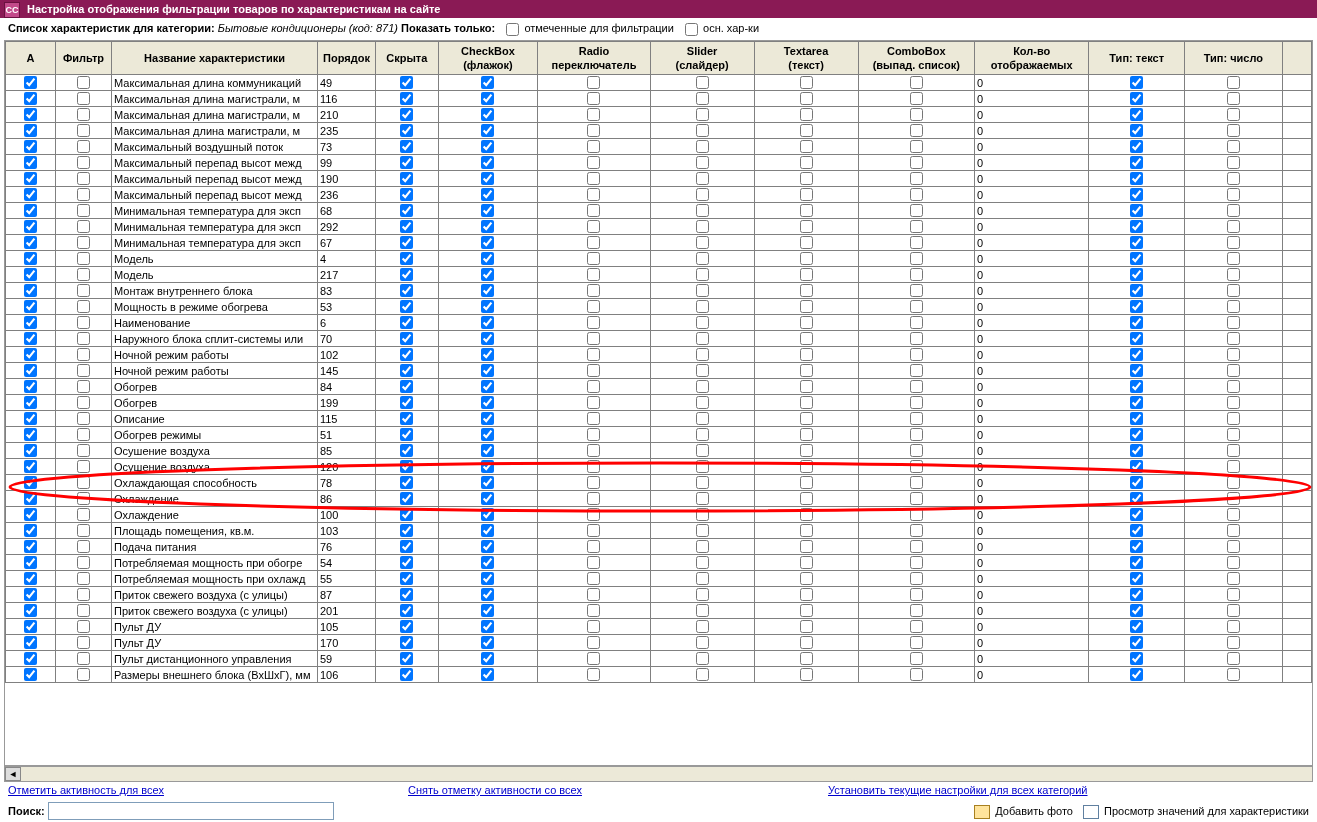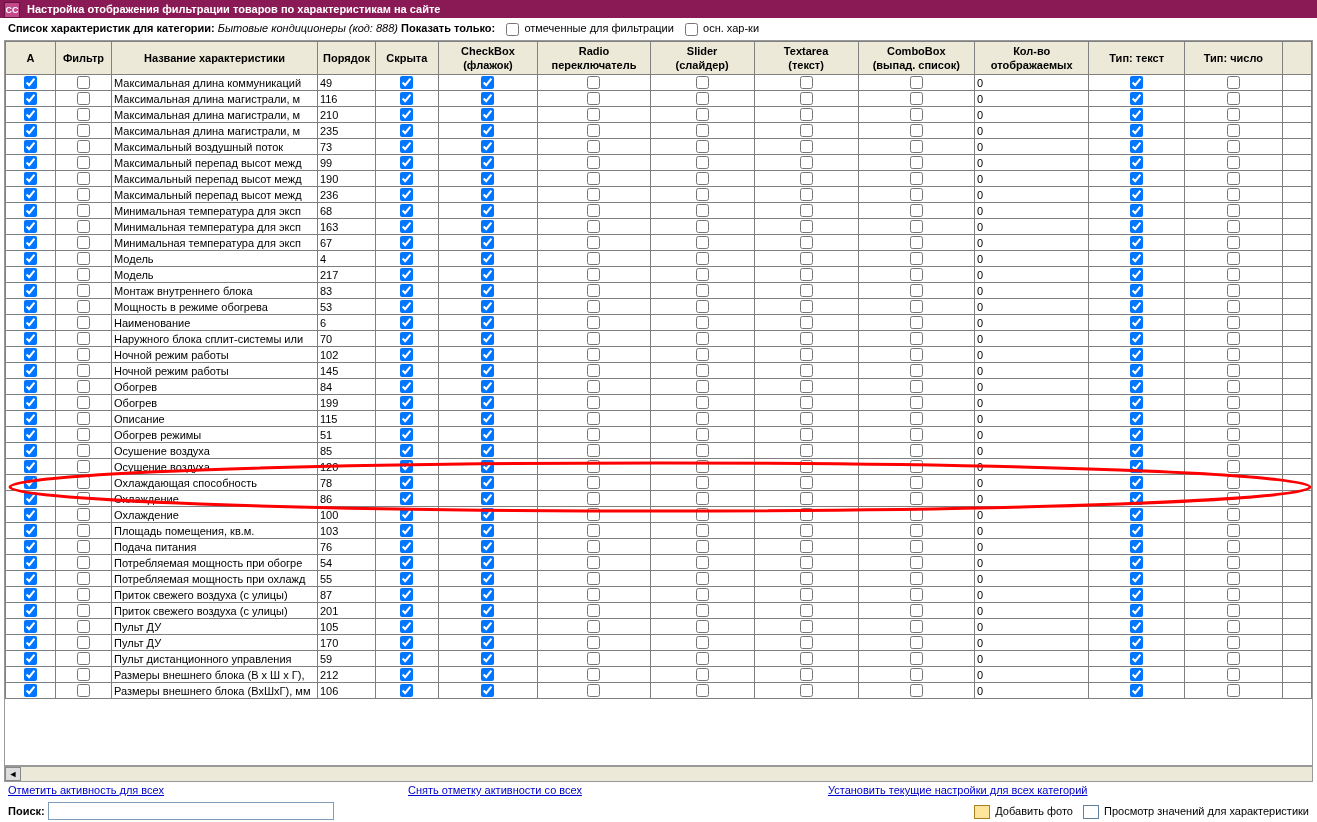"Бытовые кондиционеры (код: 888)" span.cat { text: 888 -> 871 }
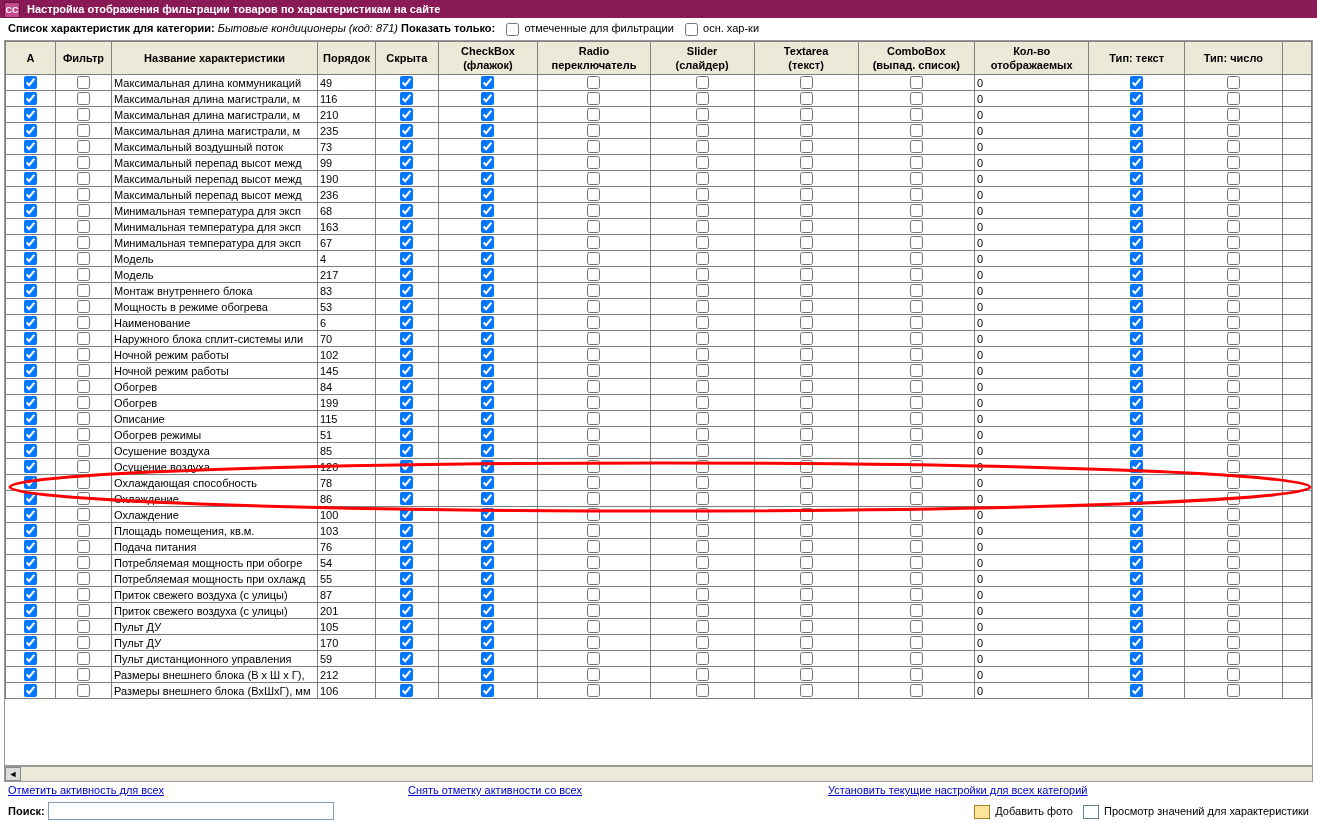"163" td { text: 163 -> 292 }
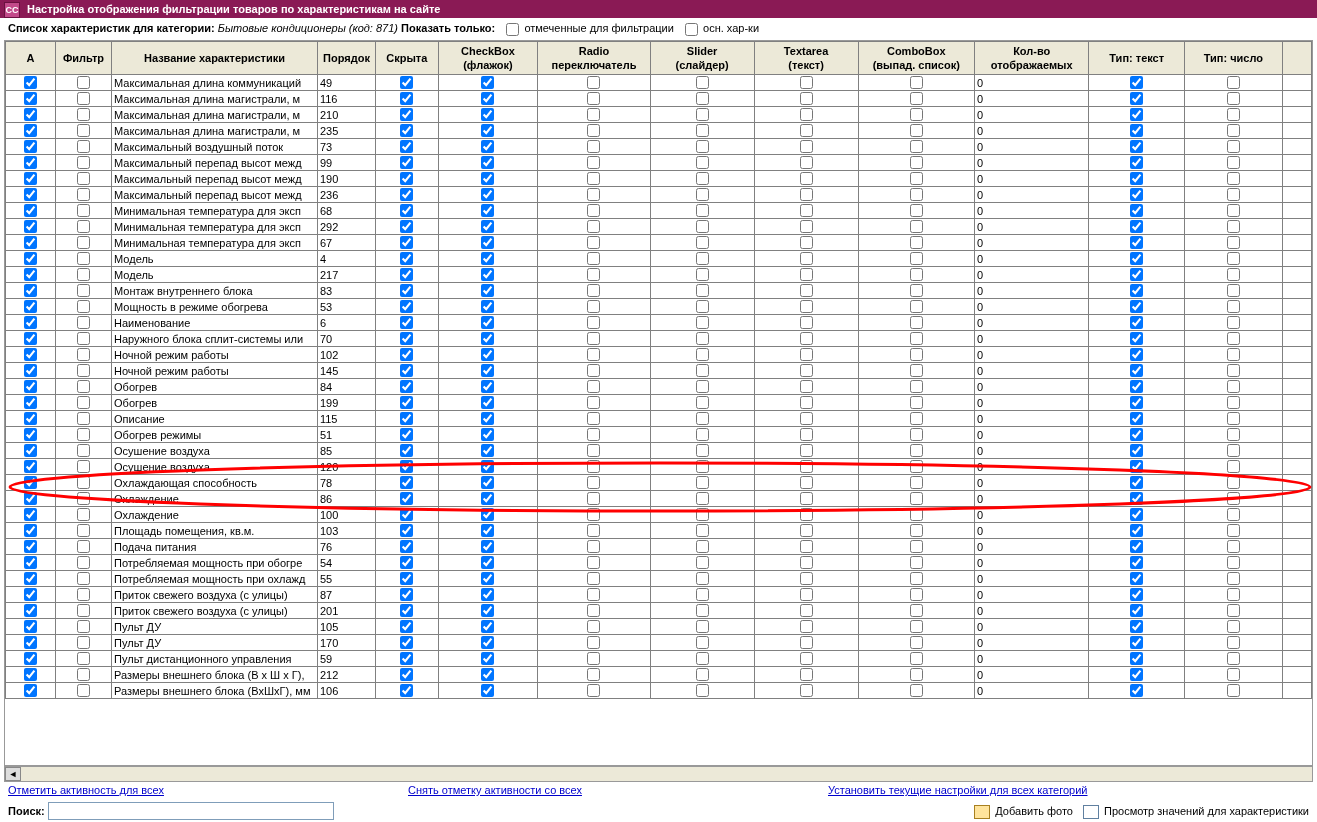"Размеры внешнего блока (В x" tr { html: <tr> <td><input></td> <td><input></td> <td>Размеры внешнего блока (В x Ш x Г),</td> <td>212</td> <td><input></td> <td><input></td> <td><input></td> <td><input></td> <td><input></td> <td><input></td> <td>0</td> <td><input></td> <td><input></td> <td></td> </tr> -> none }
